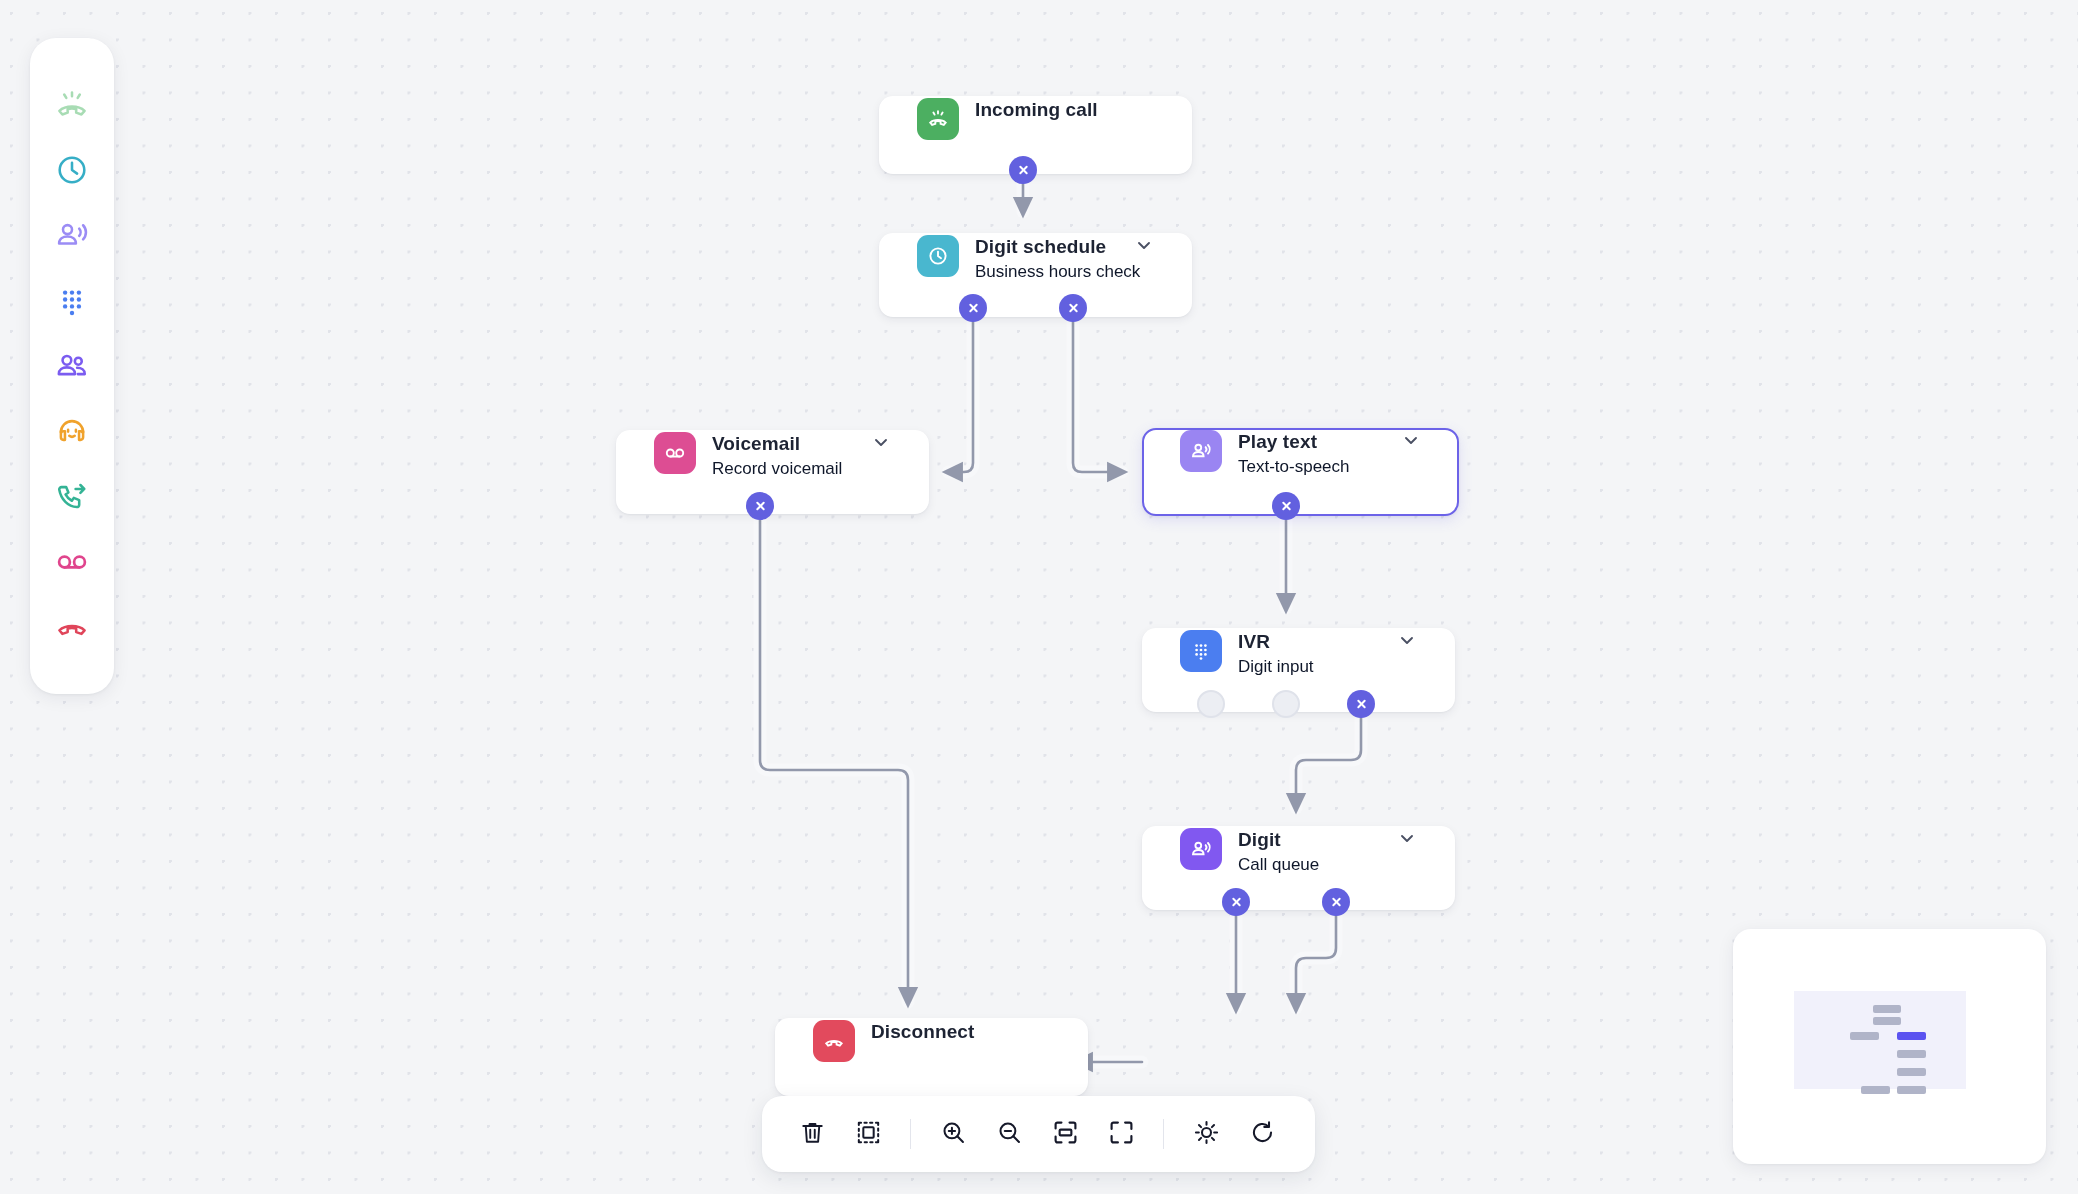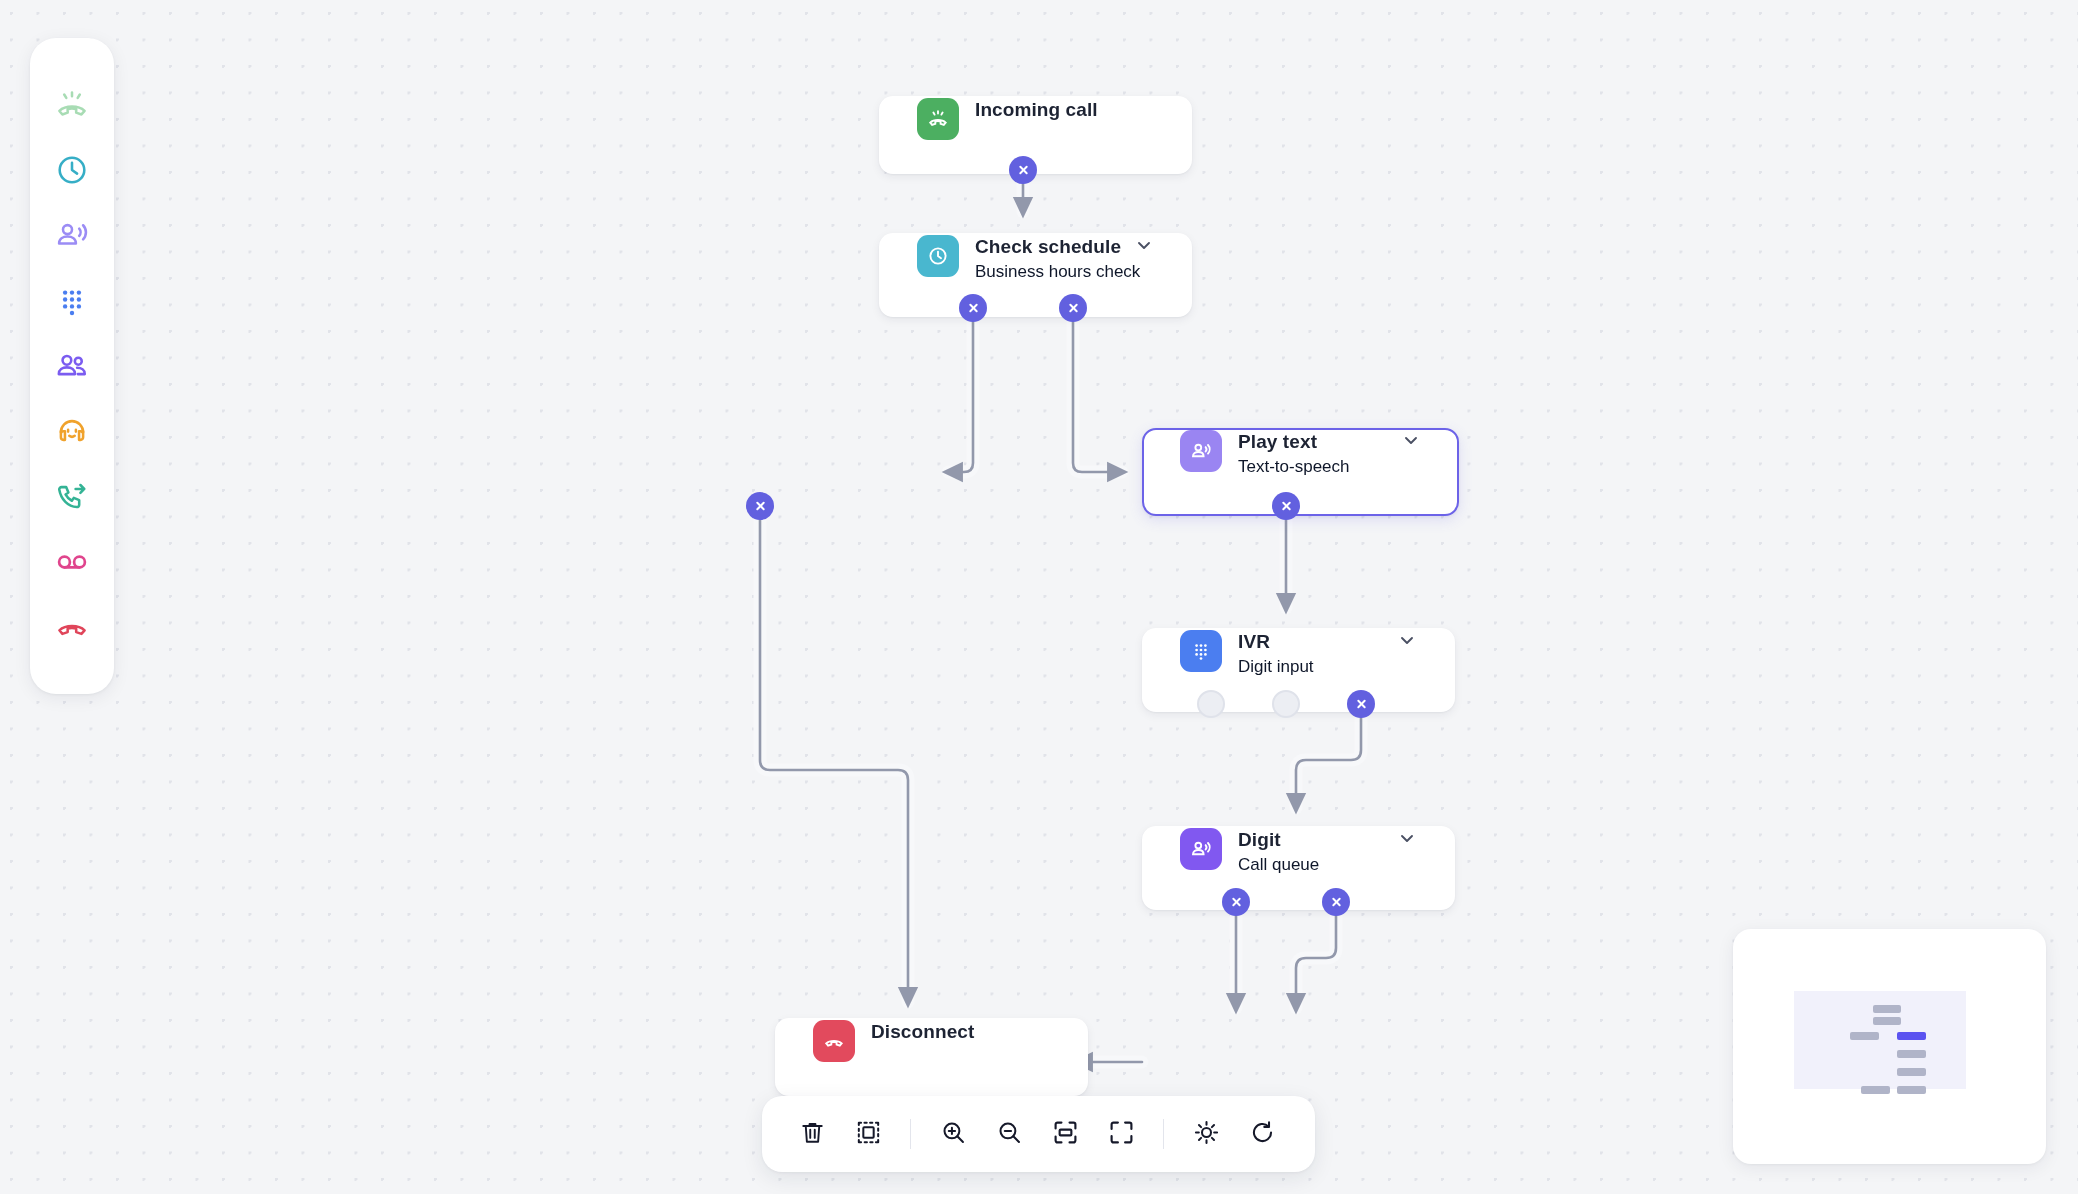"Check schedule" span.node-title { text: Check -> Digit }
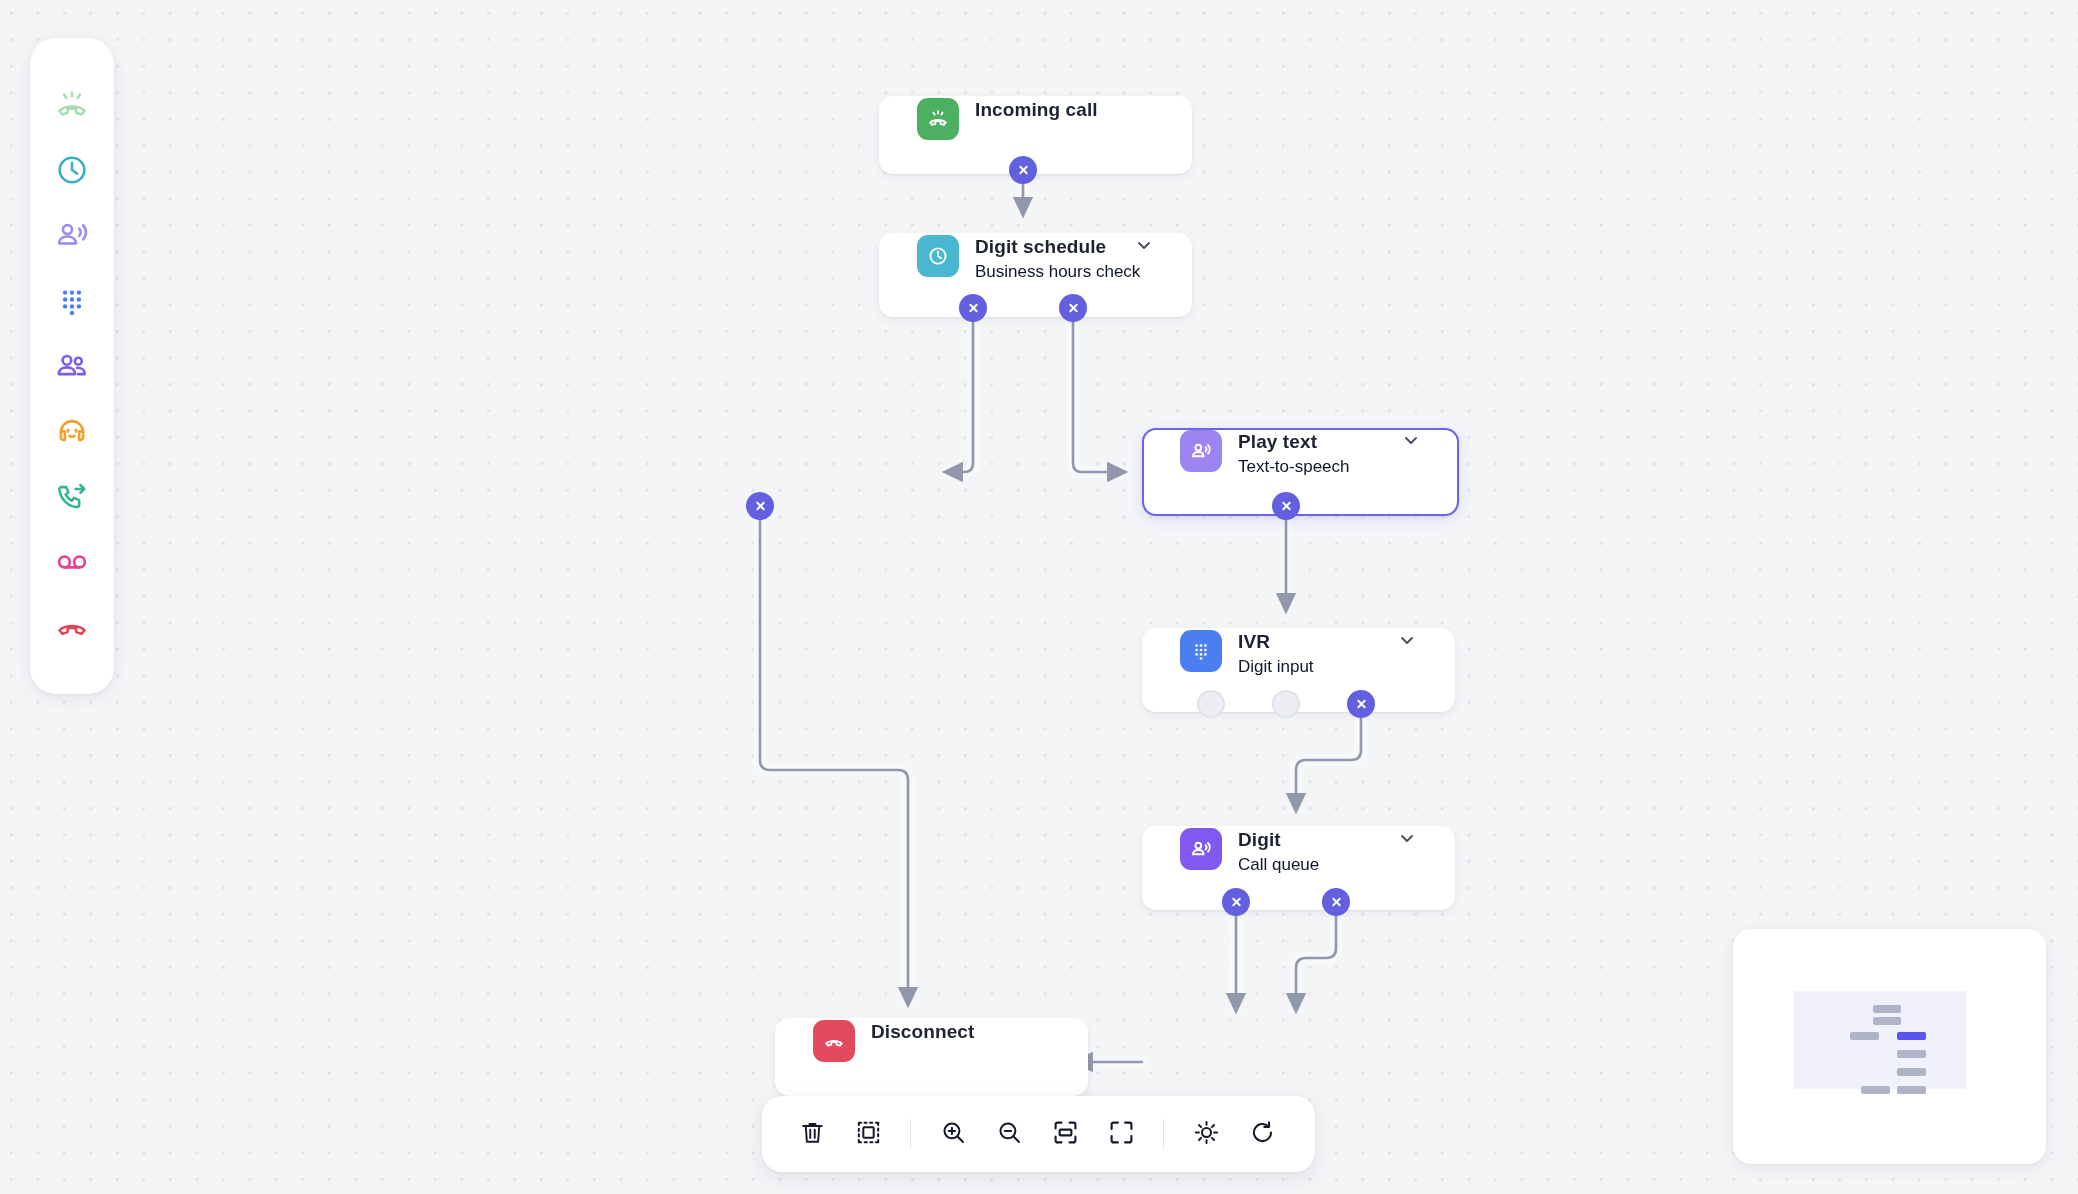"Voicemail" div.node { html: none -> <div> <span> <svg> <circle></circle> <circle></circle> <path></path> </svg> </span> <span> <span>Voicemail</span> <span>Record voicemail</span> </span> <span> <svg> <path></path> </svg> </span> </div> }
